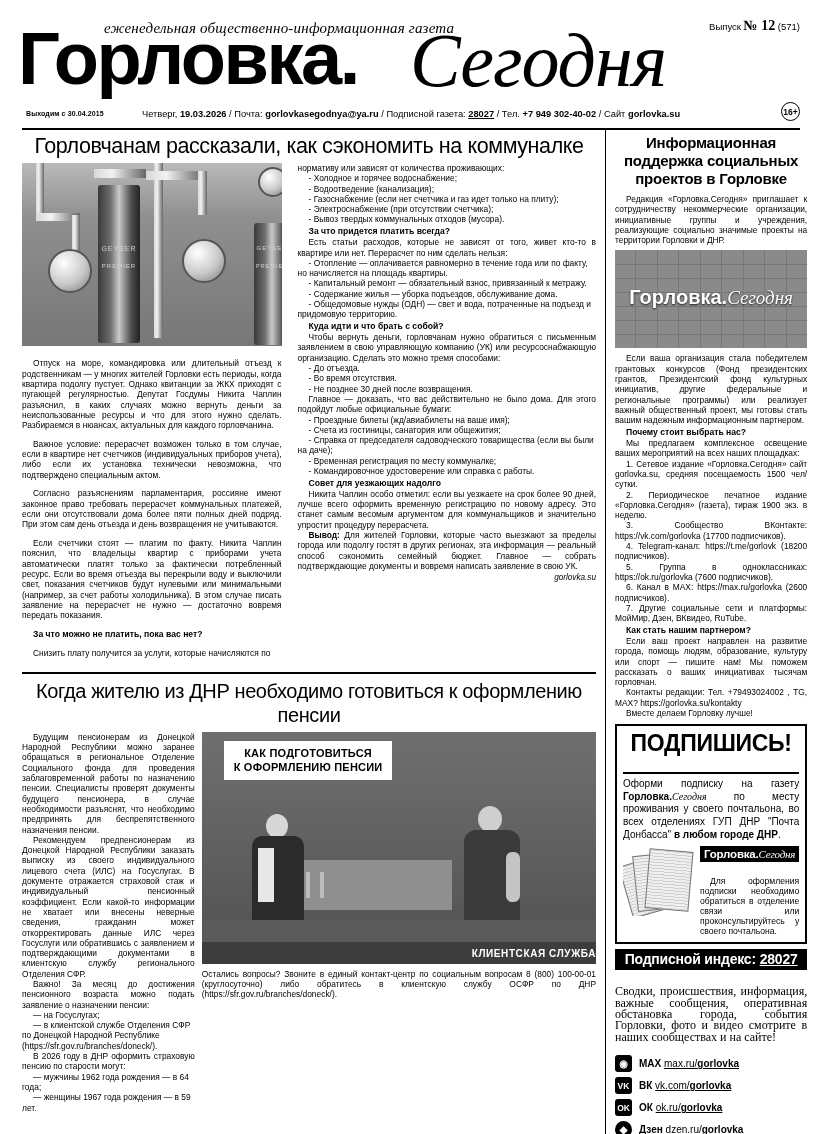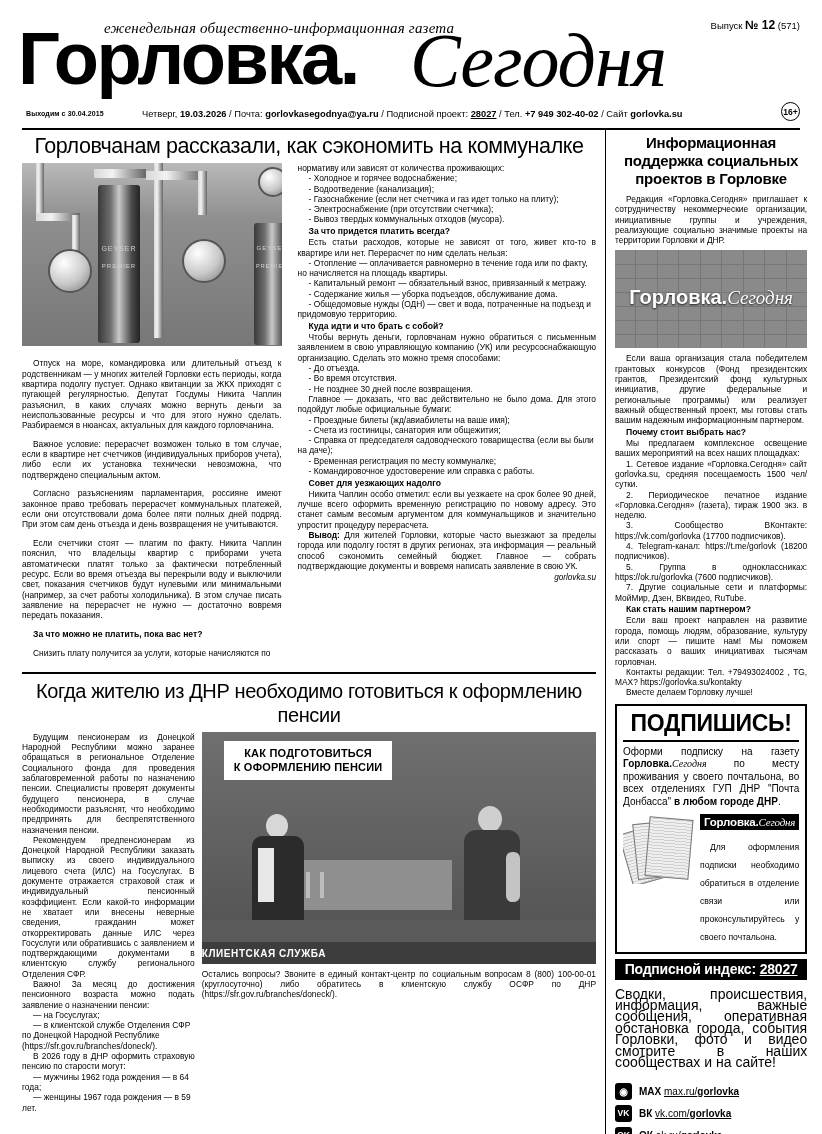"№ 12" .mh-issue b { font-family: none -> Liberation Serif, serif; font-size: 12px -> 14px }
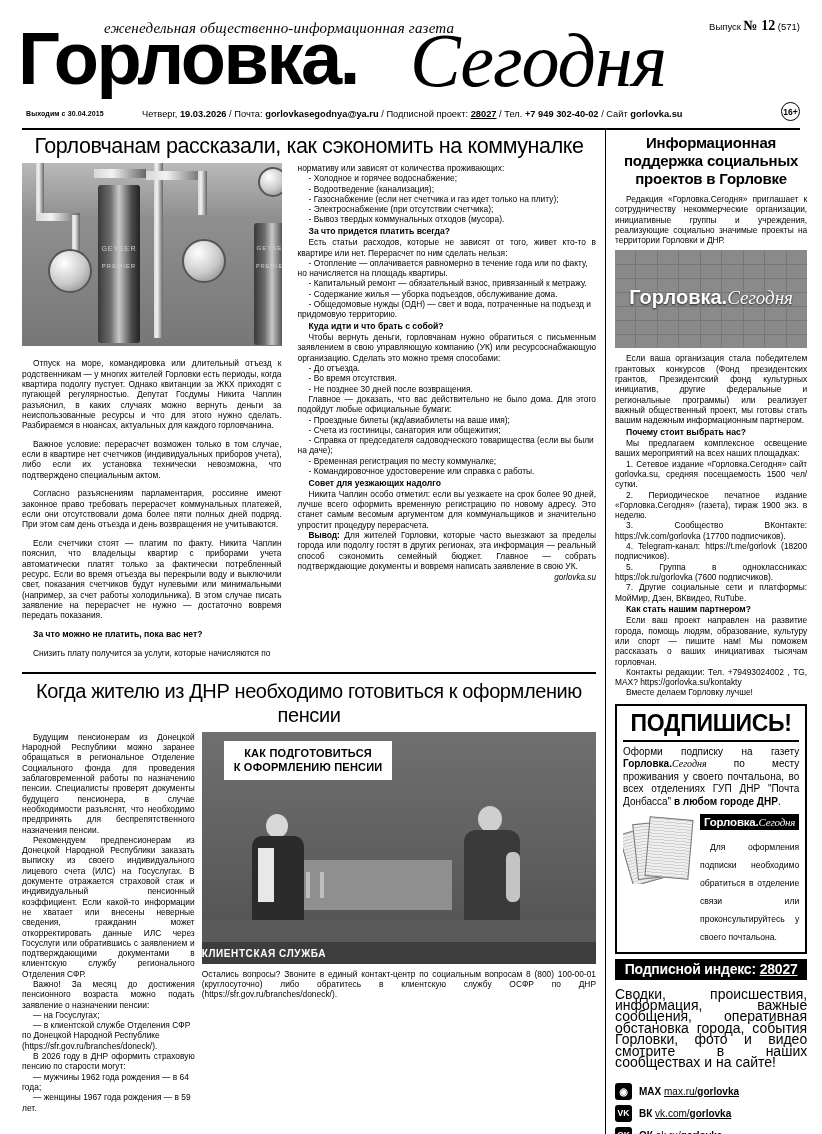"/ Подписной проект:" span { text: проект -> газета }
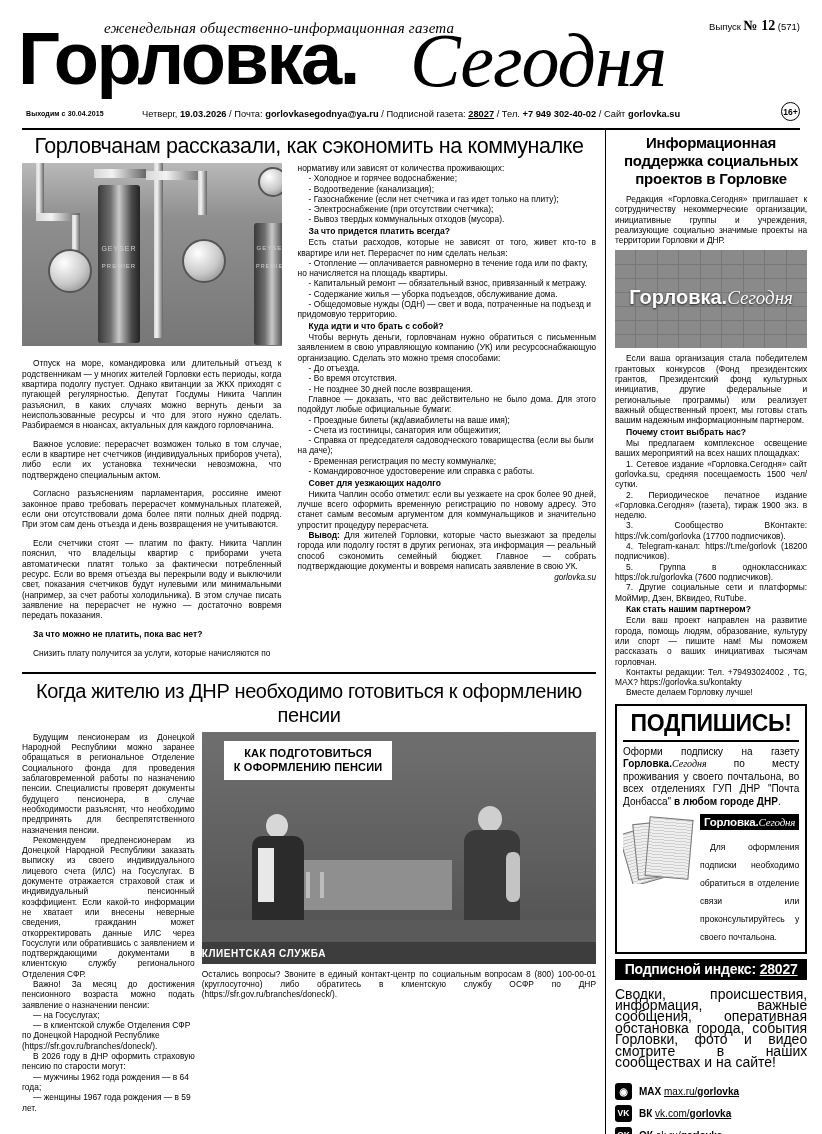"6. Канал в MAX: https://max.ru/gorlovka" p.body-txt { html: none -> <p>6. Канал в MAX: https://max.ru/gorlovka (2600 подписчиков).</p> }
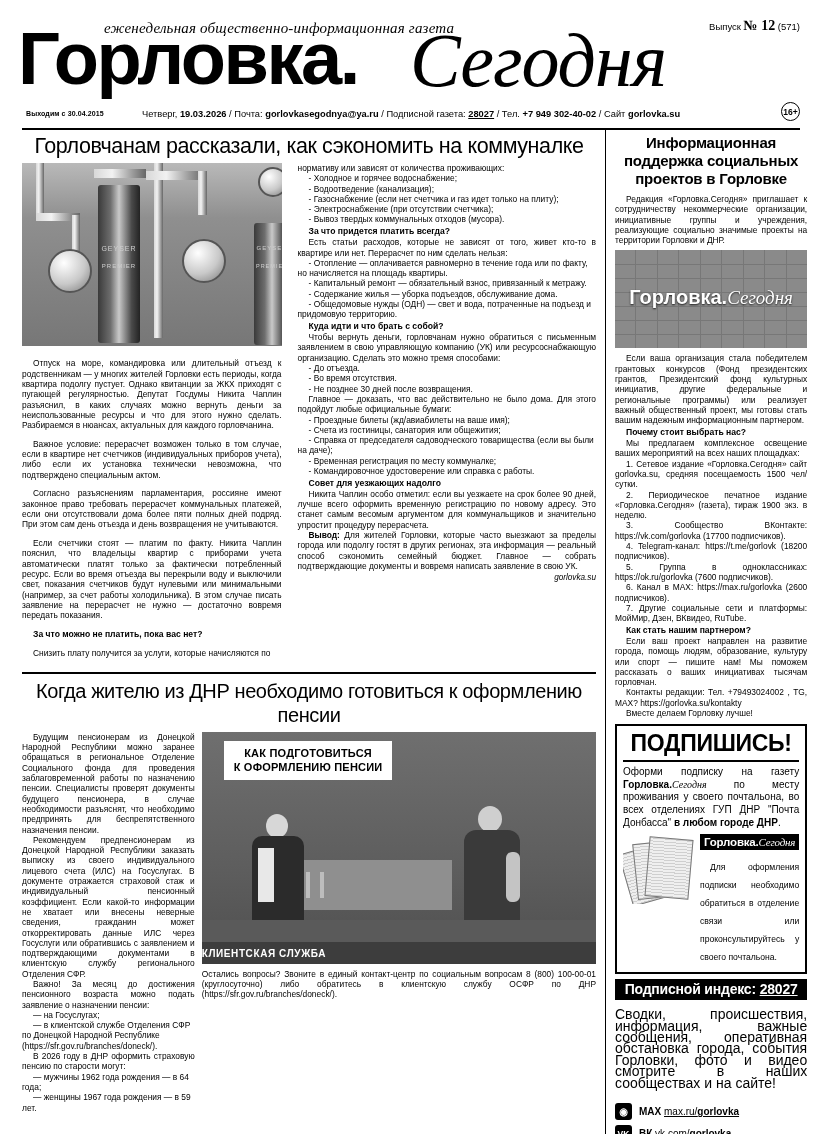"ПОДПИШИСЬ!" .subbox .ttl { padding-bottom: 3px -> 15px }
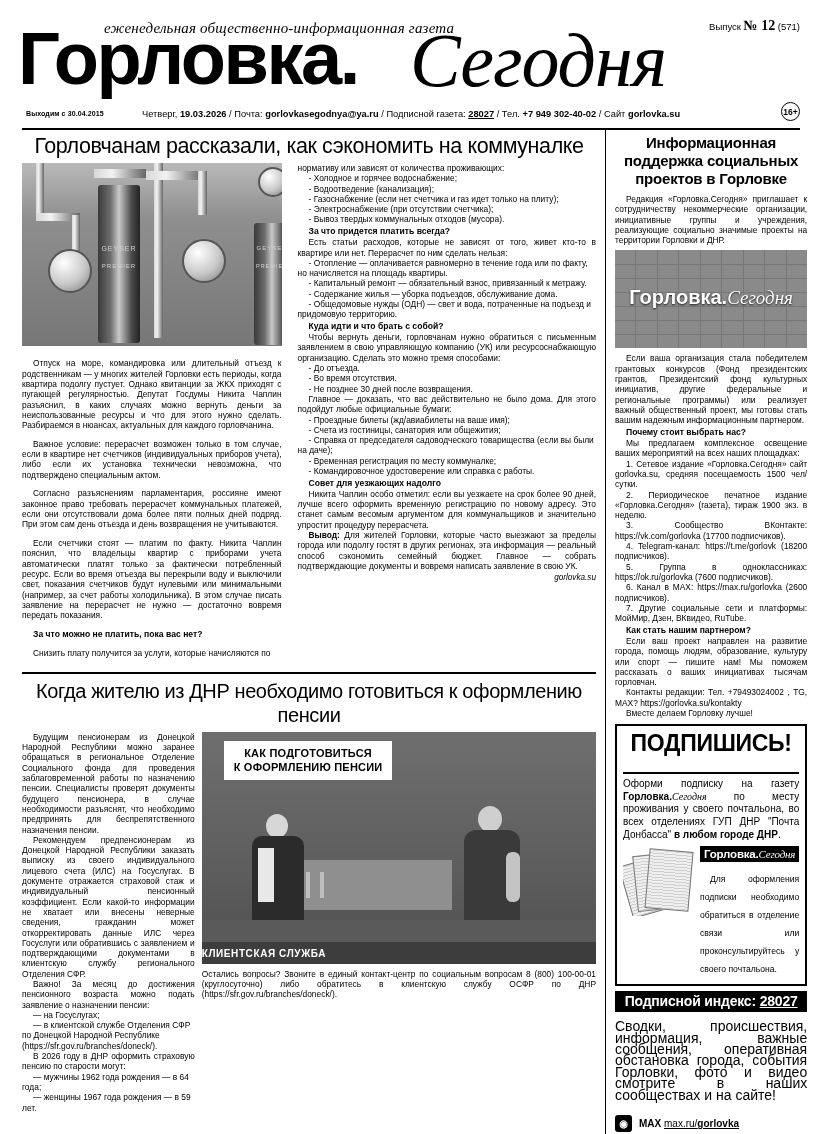"Для оформления подписки необходимо" .sb-note { line-height: 18px -> 10px; margin-top: 8px -> 14px }
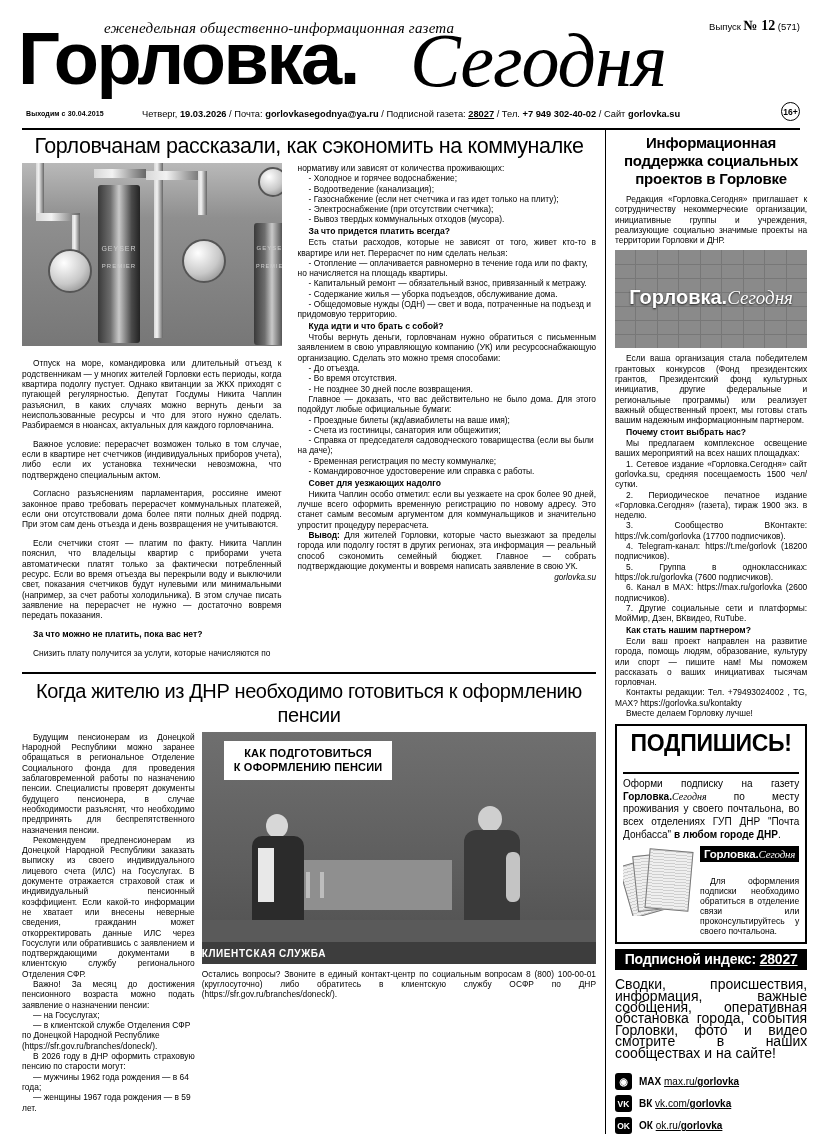"КЛИЕНТСКАЯ СЛУЖБА" .illus .clientlbl { text-align: left -> right }
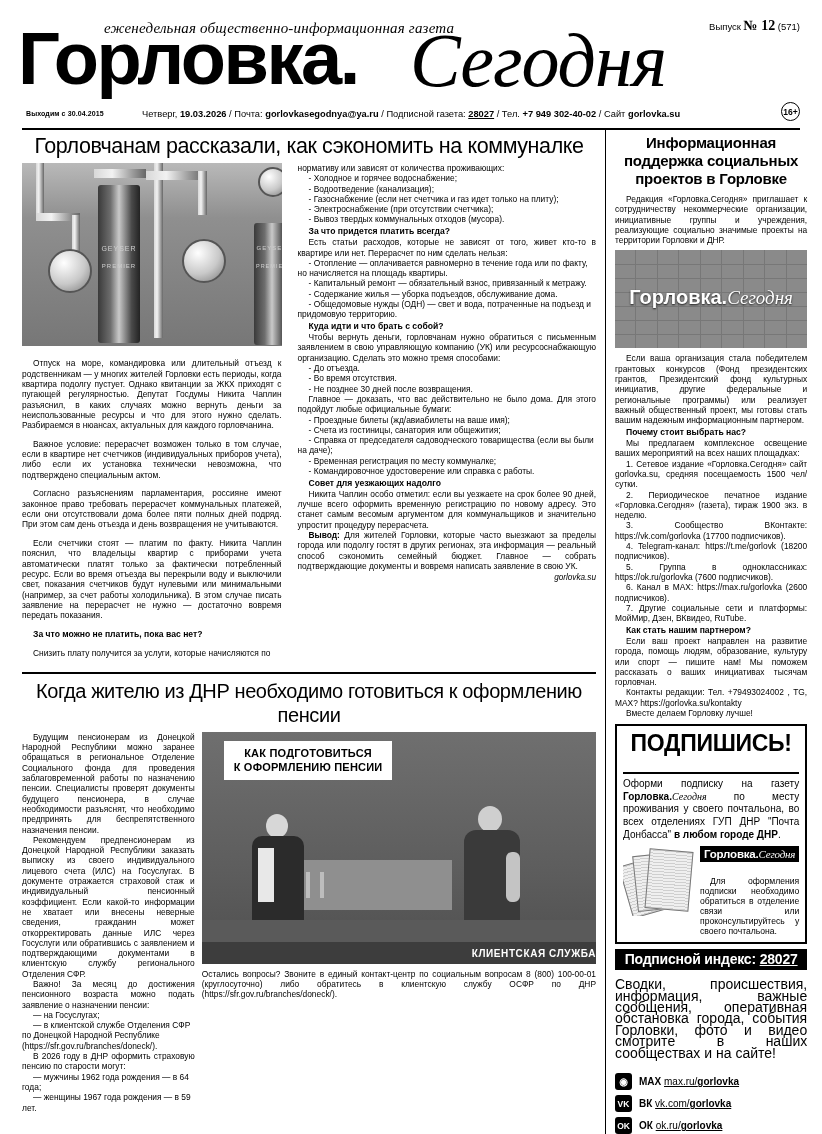"Сводки, происшествия, информация, важные" .dropcap-note { font-family: none -> Liberation Serif, serif; font-size: 14px -> 12px; margin-top: 9px -> 16px }
